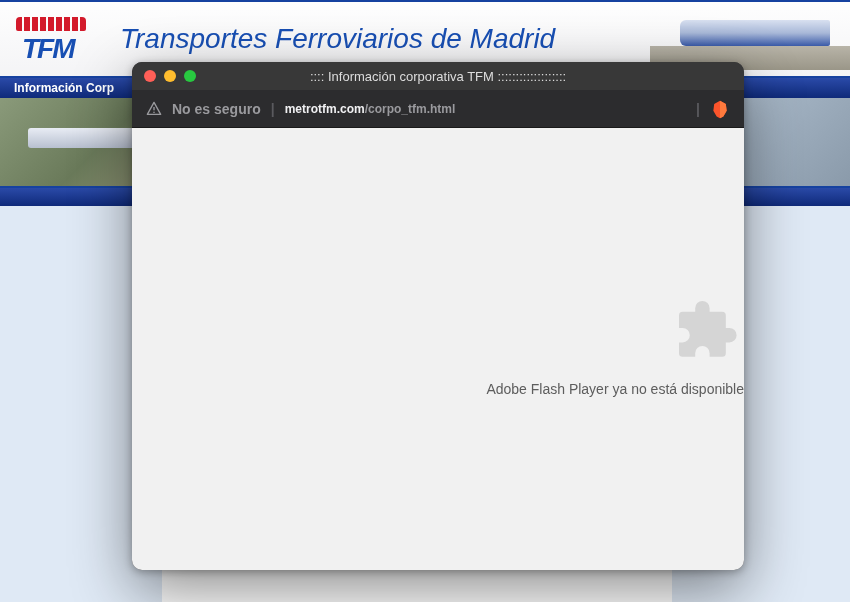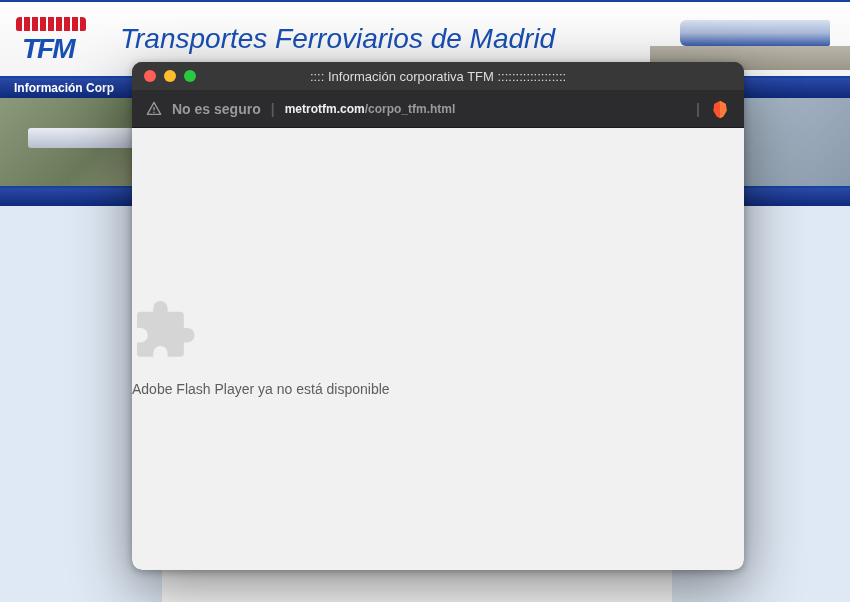"Adobe Flash Player ya no" .viewport { align-items: flex-start -> flex-end }
